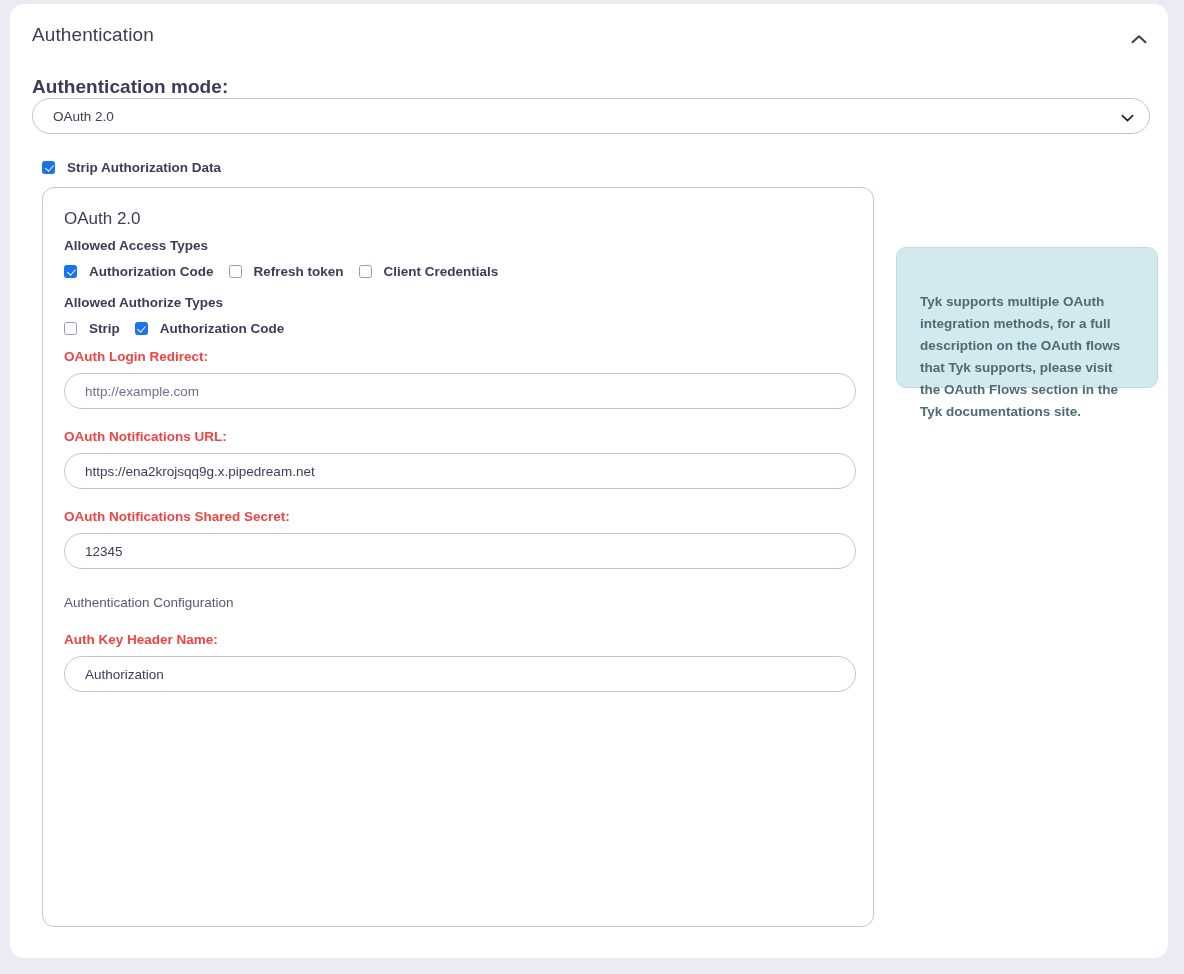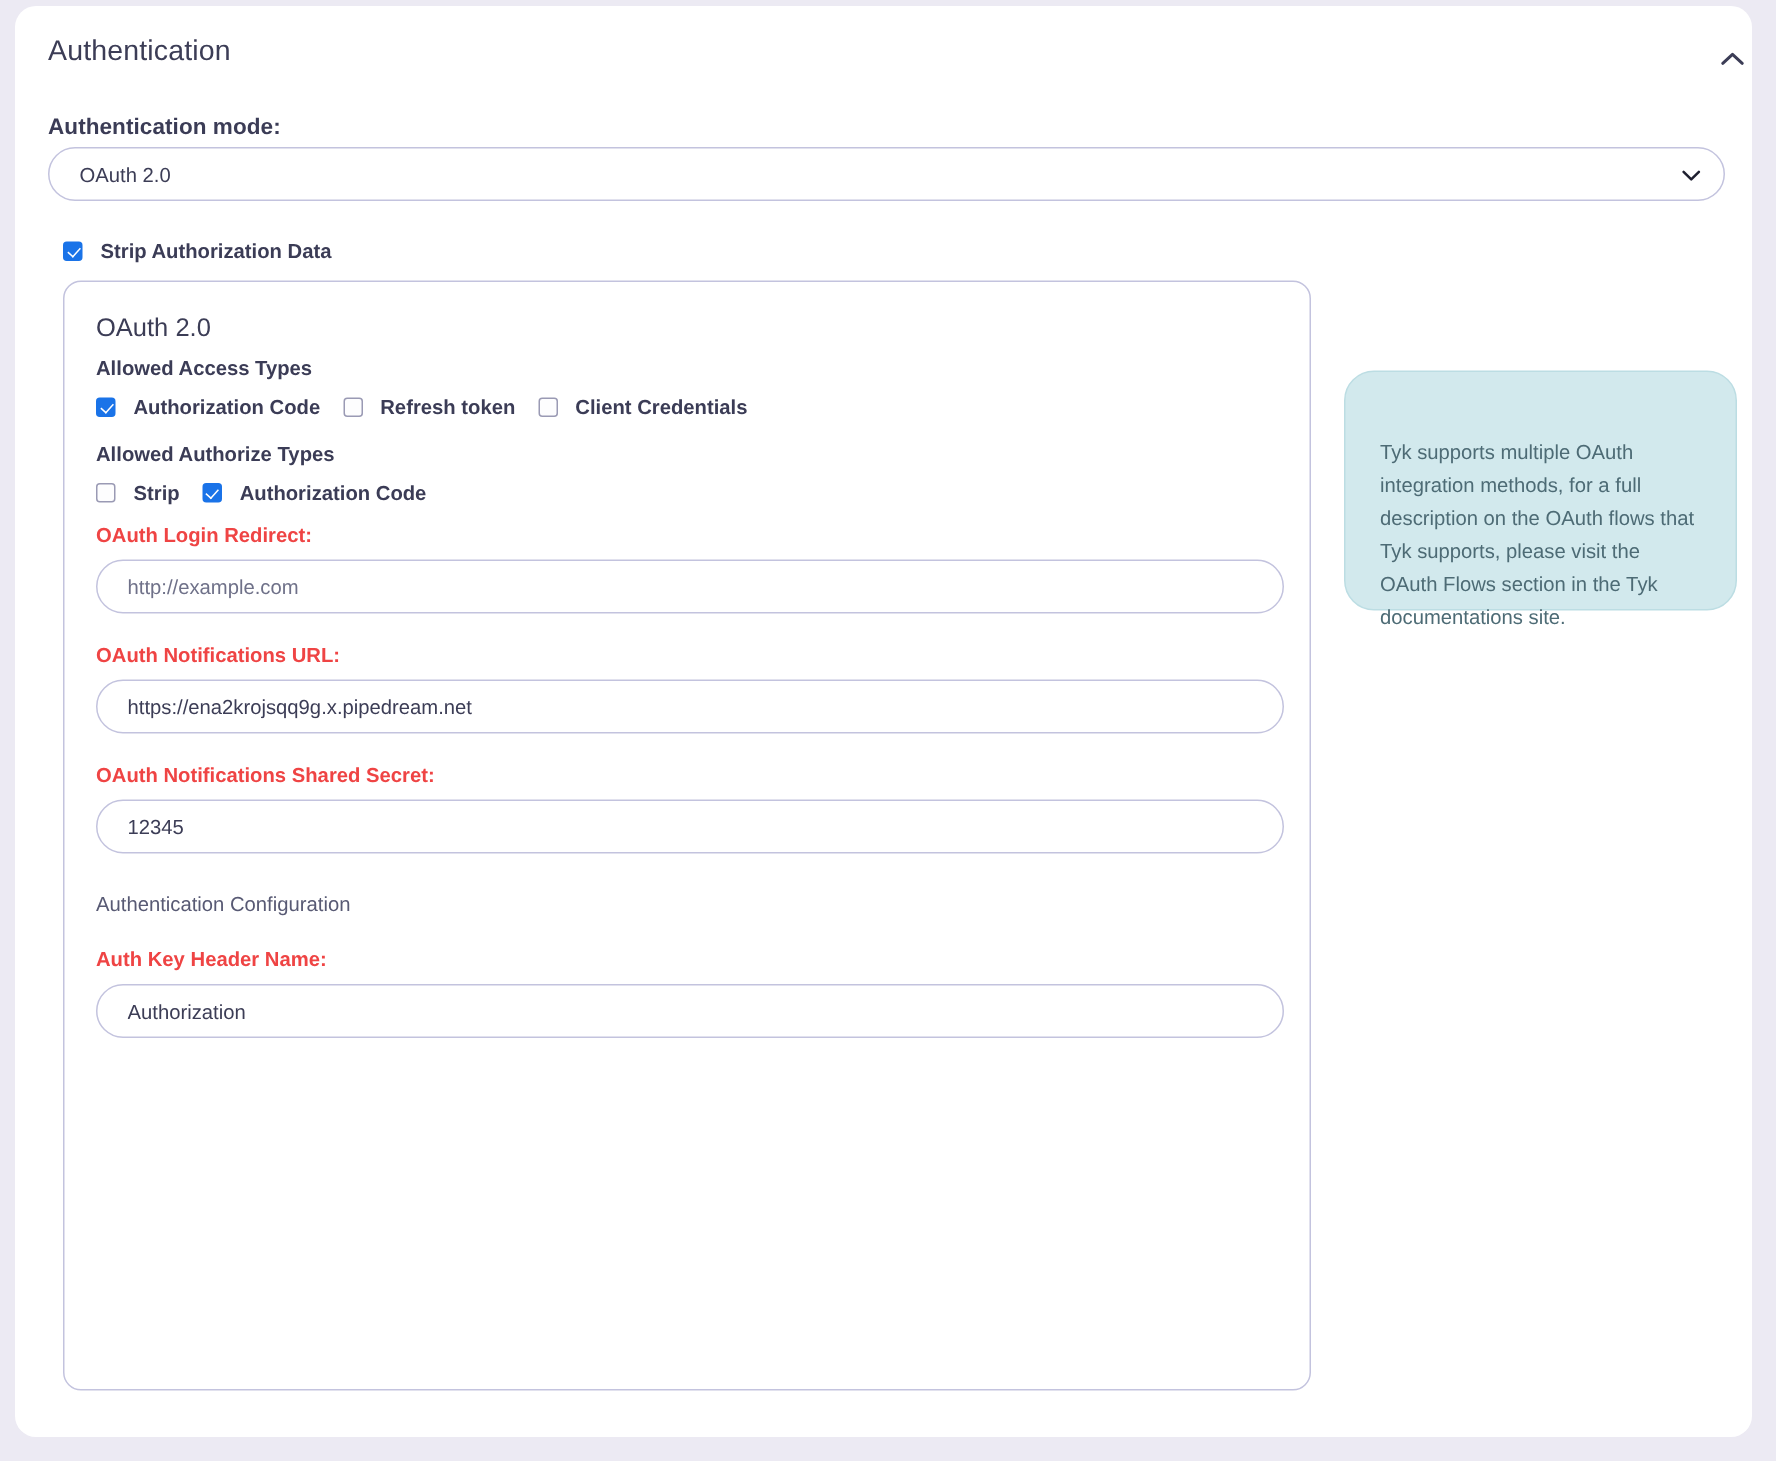"Authentication" .card-header { padding-left: 16px -> none }
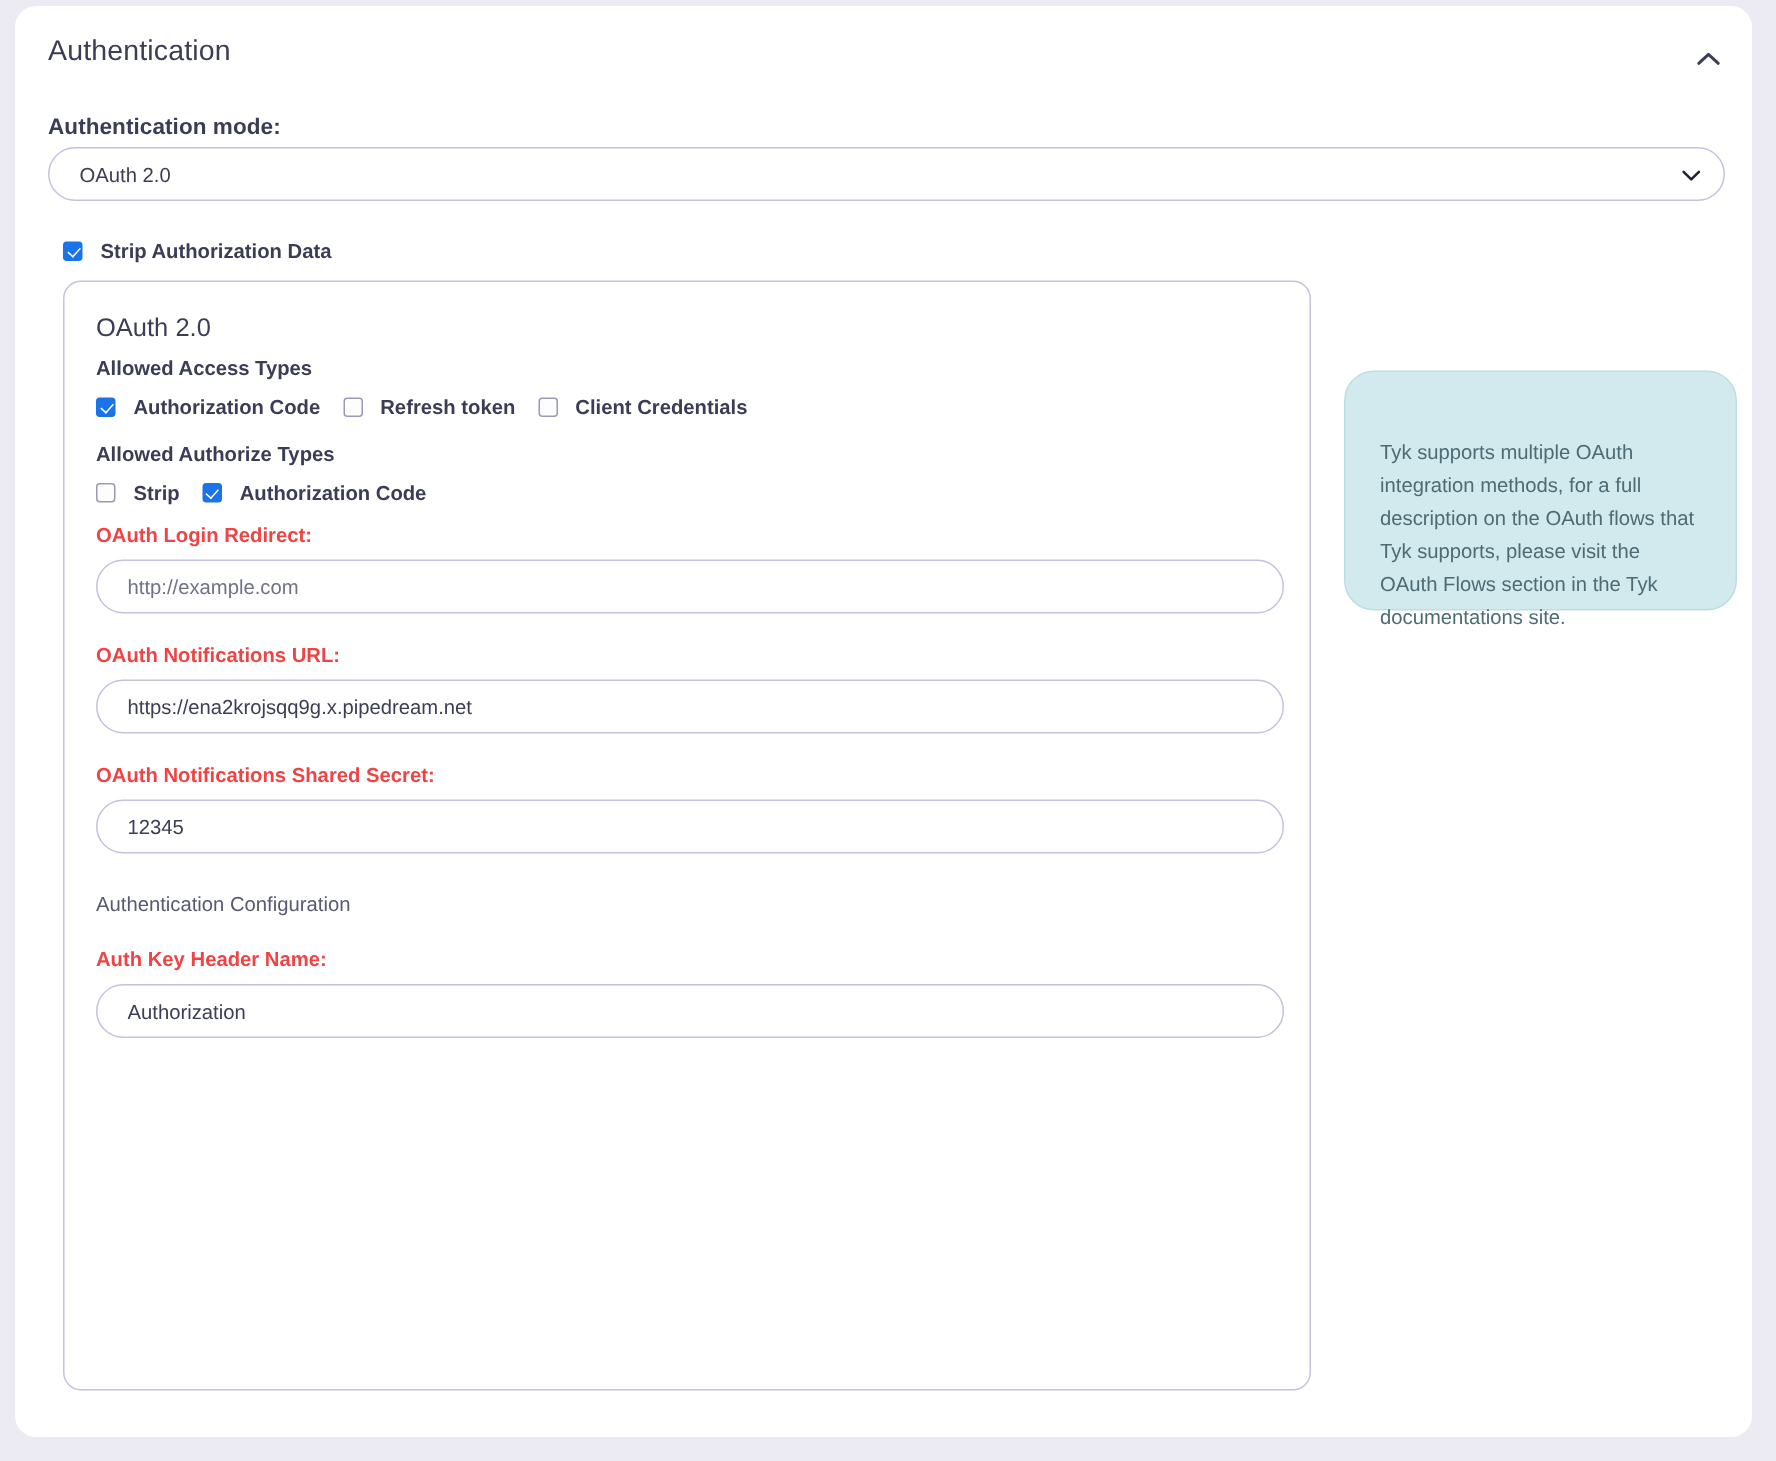"Authentication mode:" .field-label { font-size: 15px -> 19px }
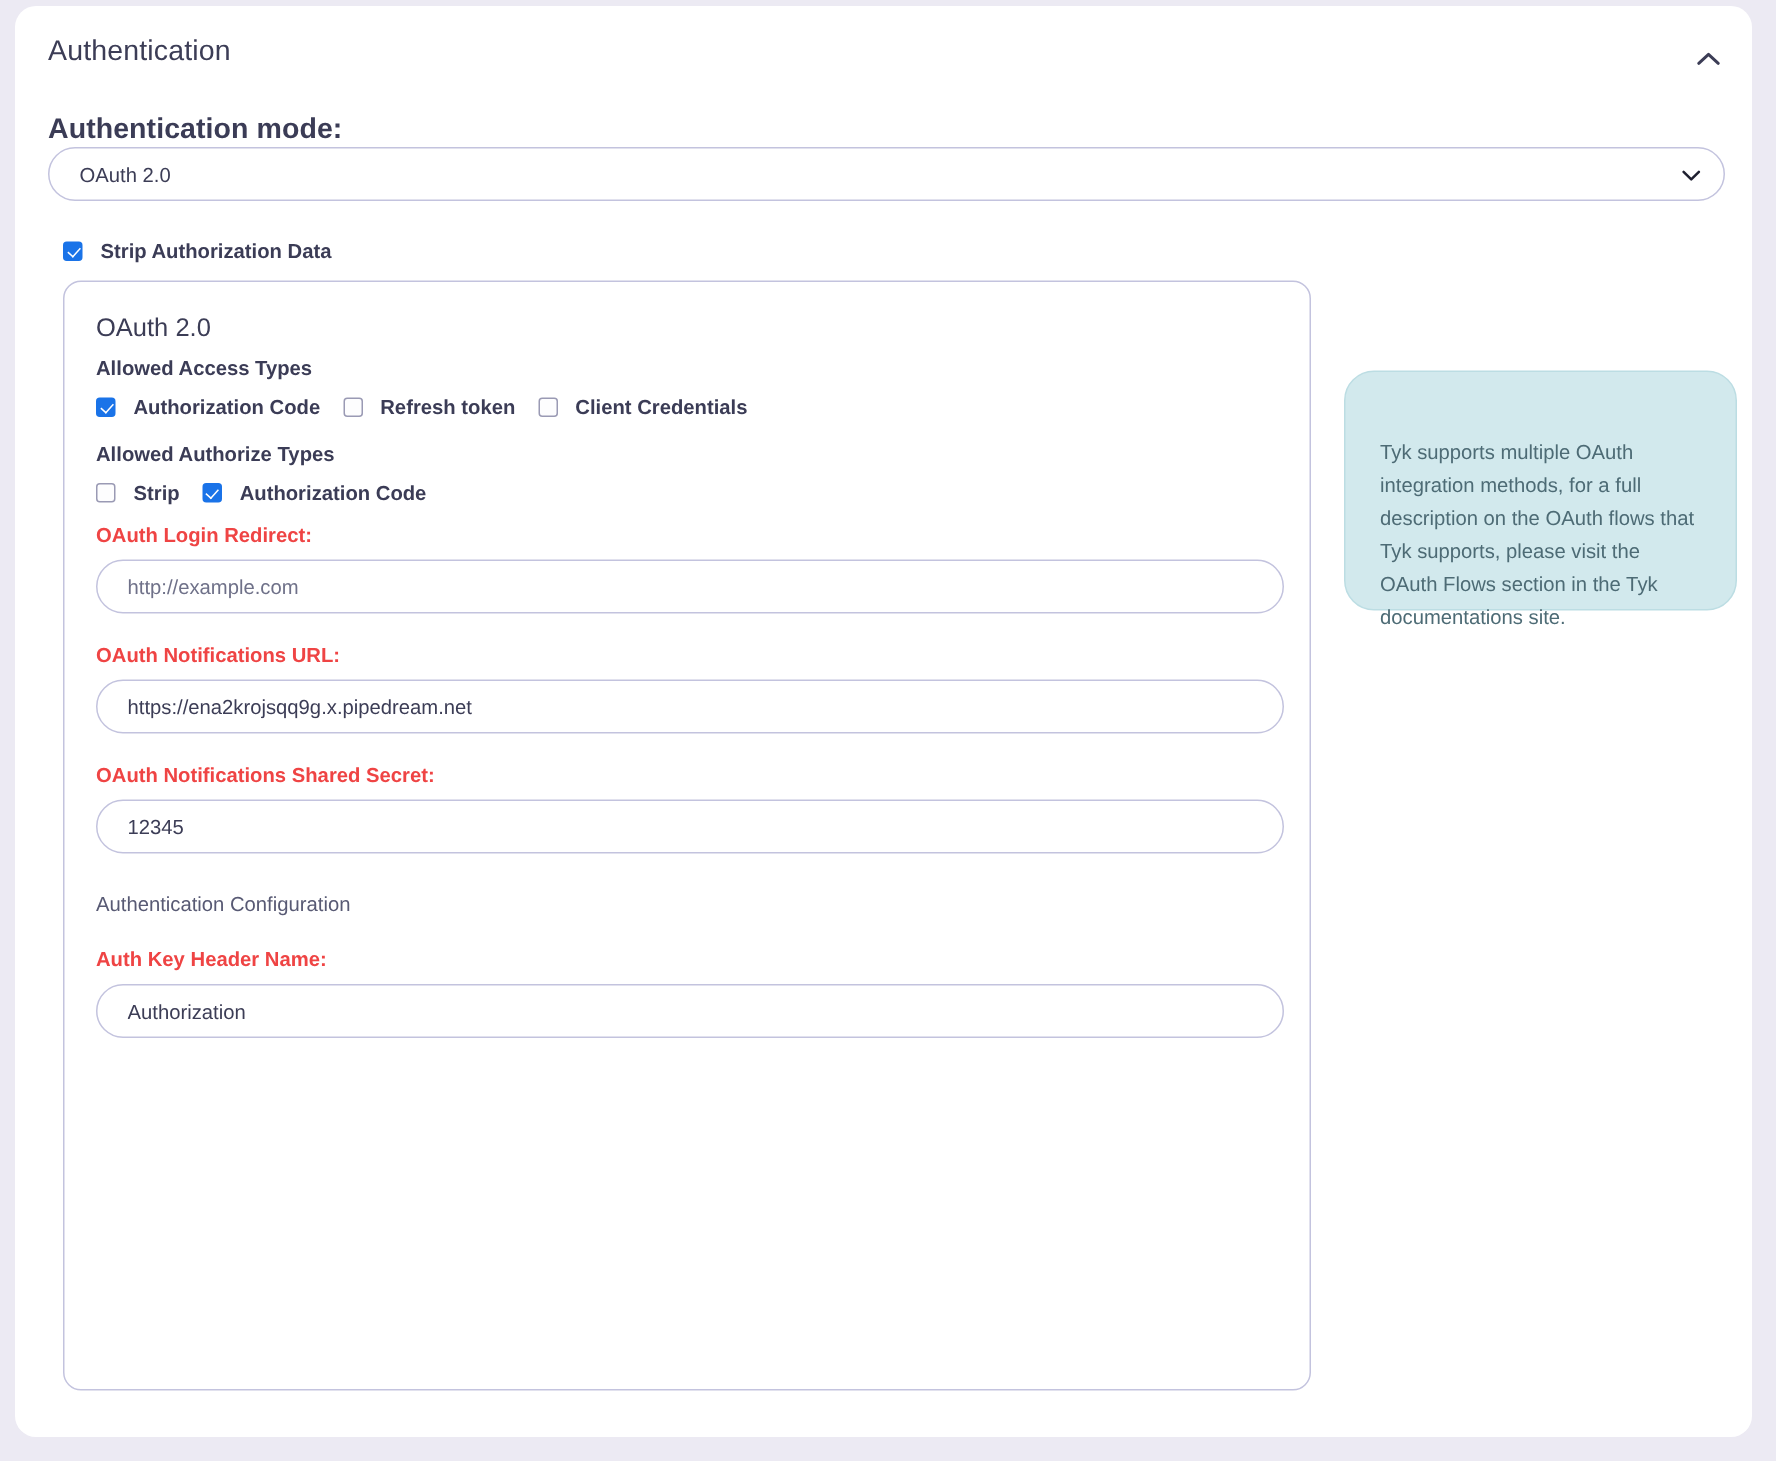"Tyk supports multiple OAuth integration" .info-box { border-radius: 20px -> 10px; font-weight: none -> bold; height: 160px -> 141px }
